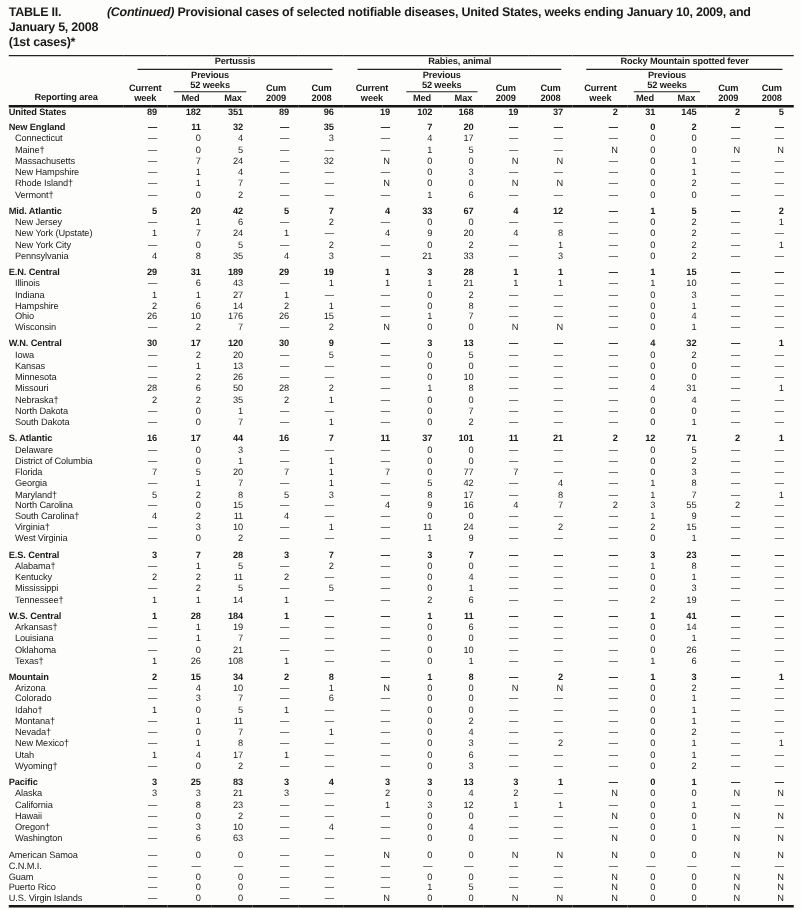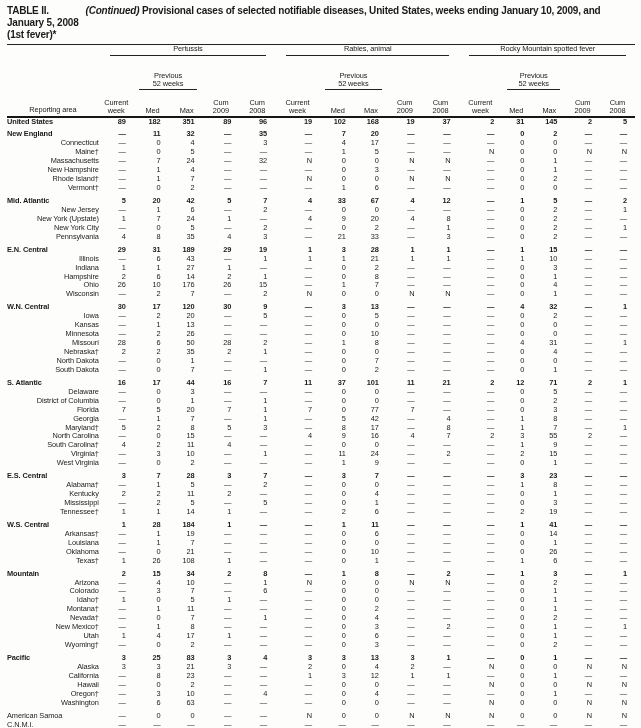"(1st fever)*" span { text: fever -> cases }
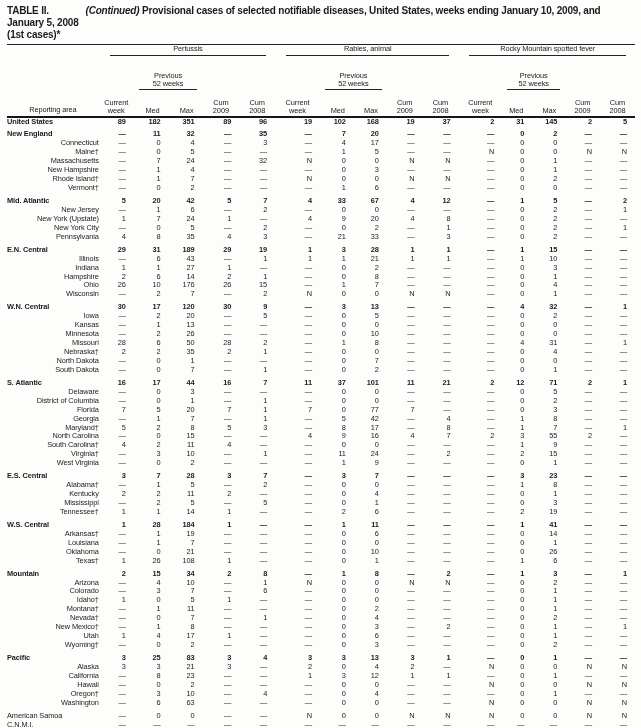"Pertussis" thead th { font-weight: normal -> bold }
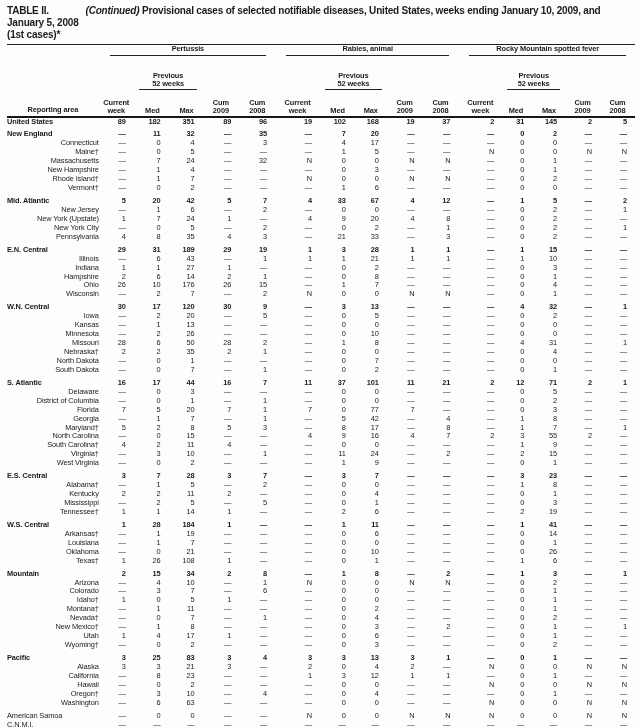"Previous 52 weeks" .prevwrap { margin: 16px 5px -> 0 5px }
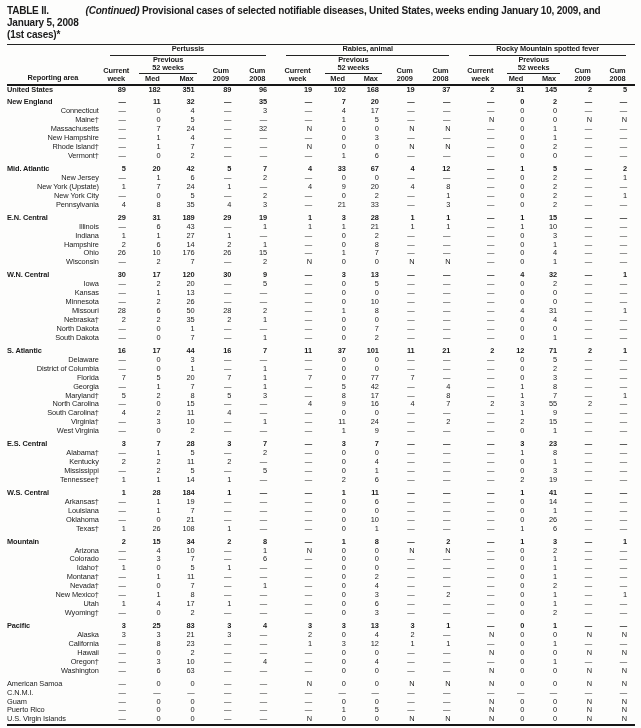"Connecticut" td.ind { text-align: right -> none }
